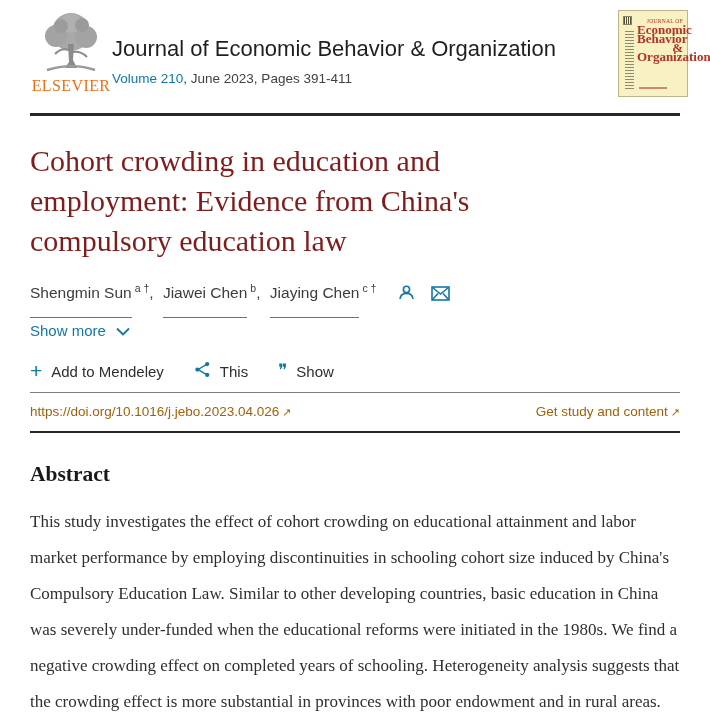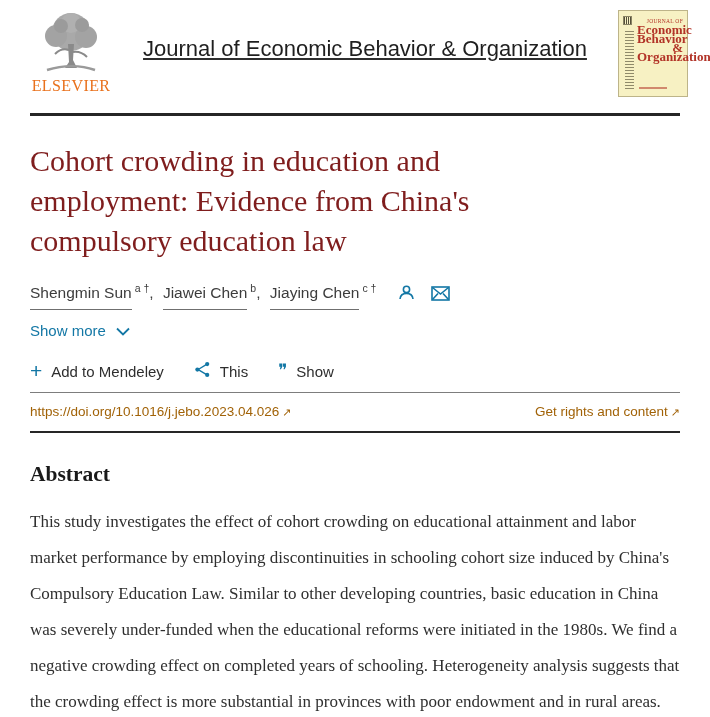"Journal of Economic Behavior &" .journal-block { text-align: center -> left; text-decoration: underline -> none }
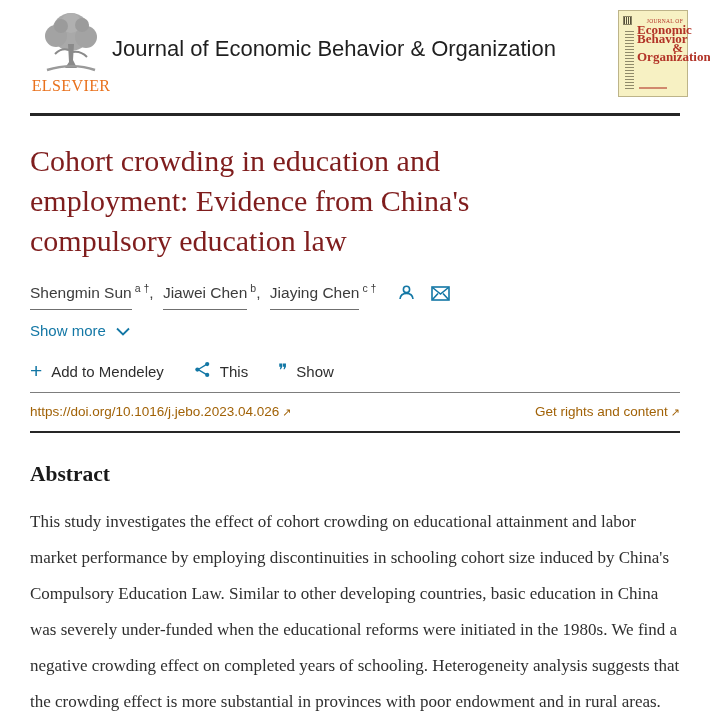"Volume 210, June 2023, Pages" div.journal-meta { html: none -> <div><a>Volume 210</a><span>, June 2023, Pages 391-411</span></div> }
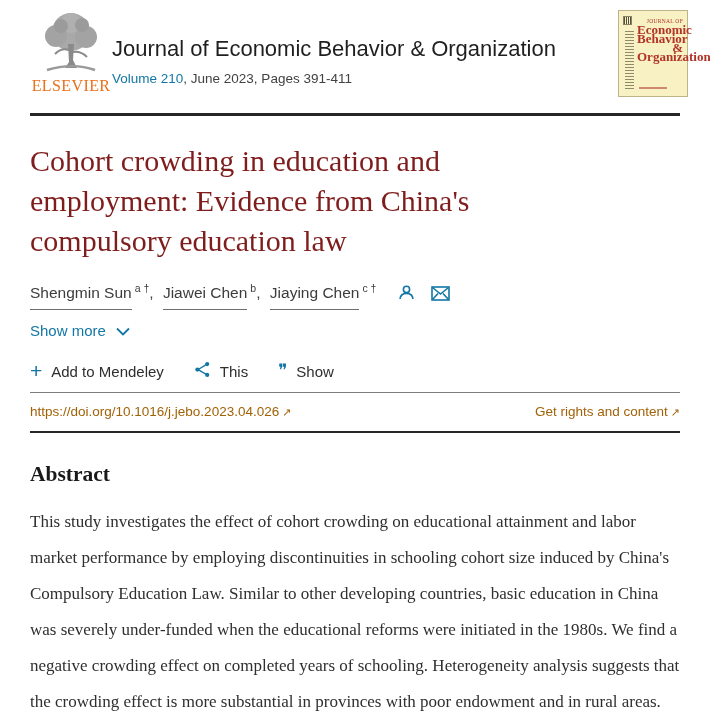"Shengmin Sun" .author-name { padding-bottom: 8px -> 16px }
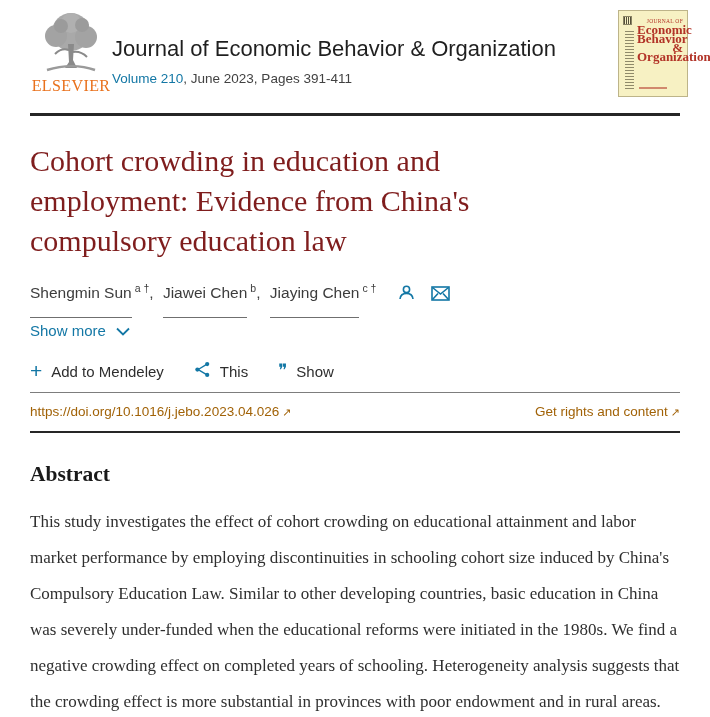"Get rights and content" span { text: rights -> study }
